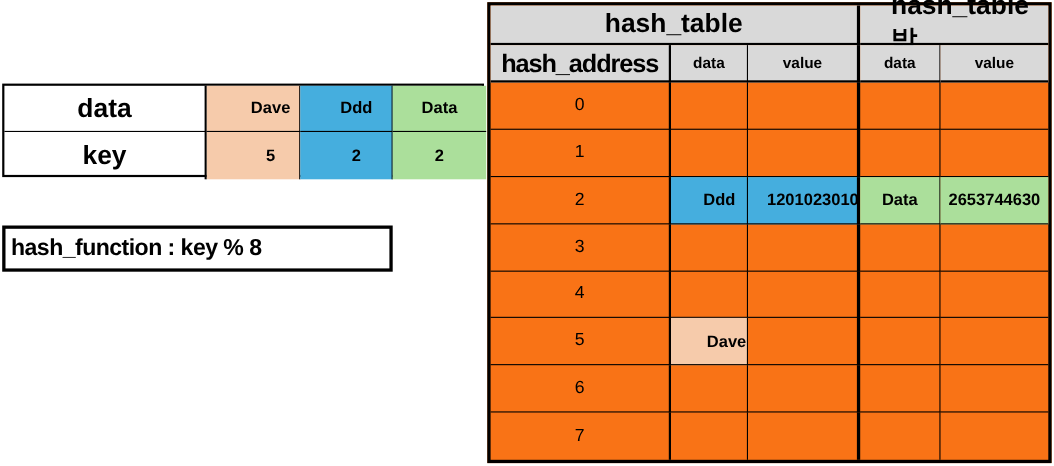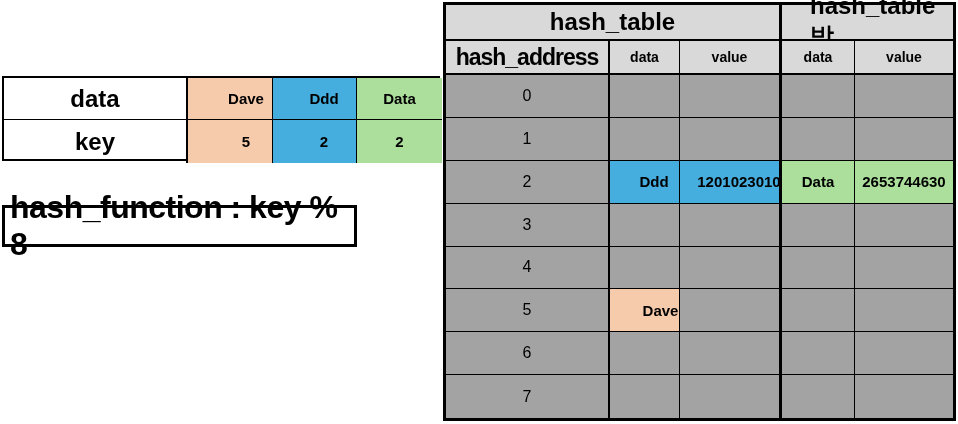"hash_table" #main-table { background: #a3a3a3 -> #f97316 }
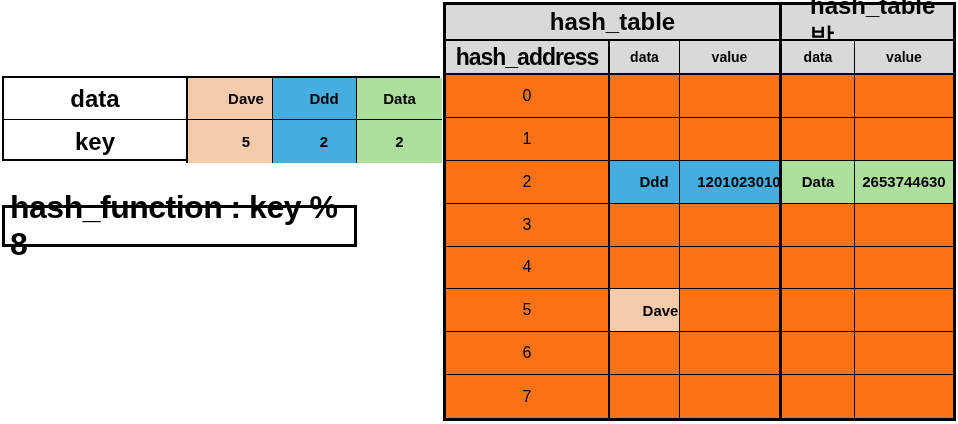"hash_function : key % 8" #hash-fn { font-size: 32px -> 21px }
